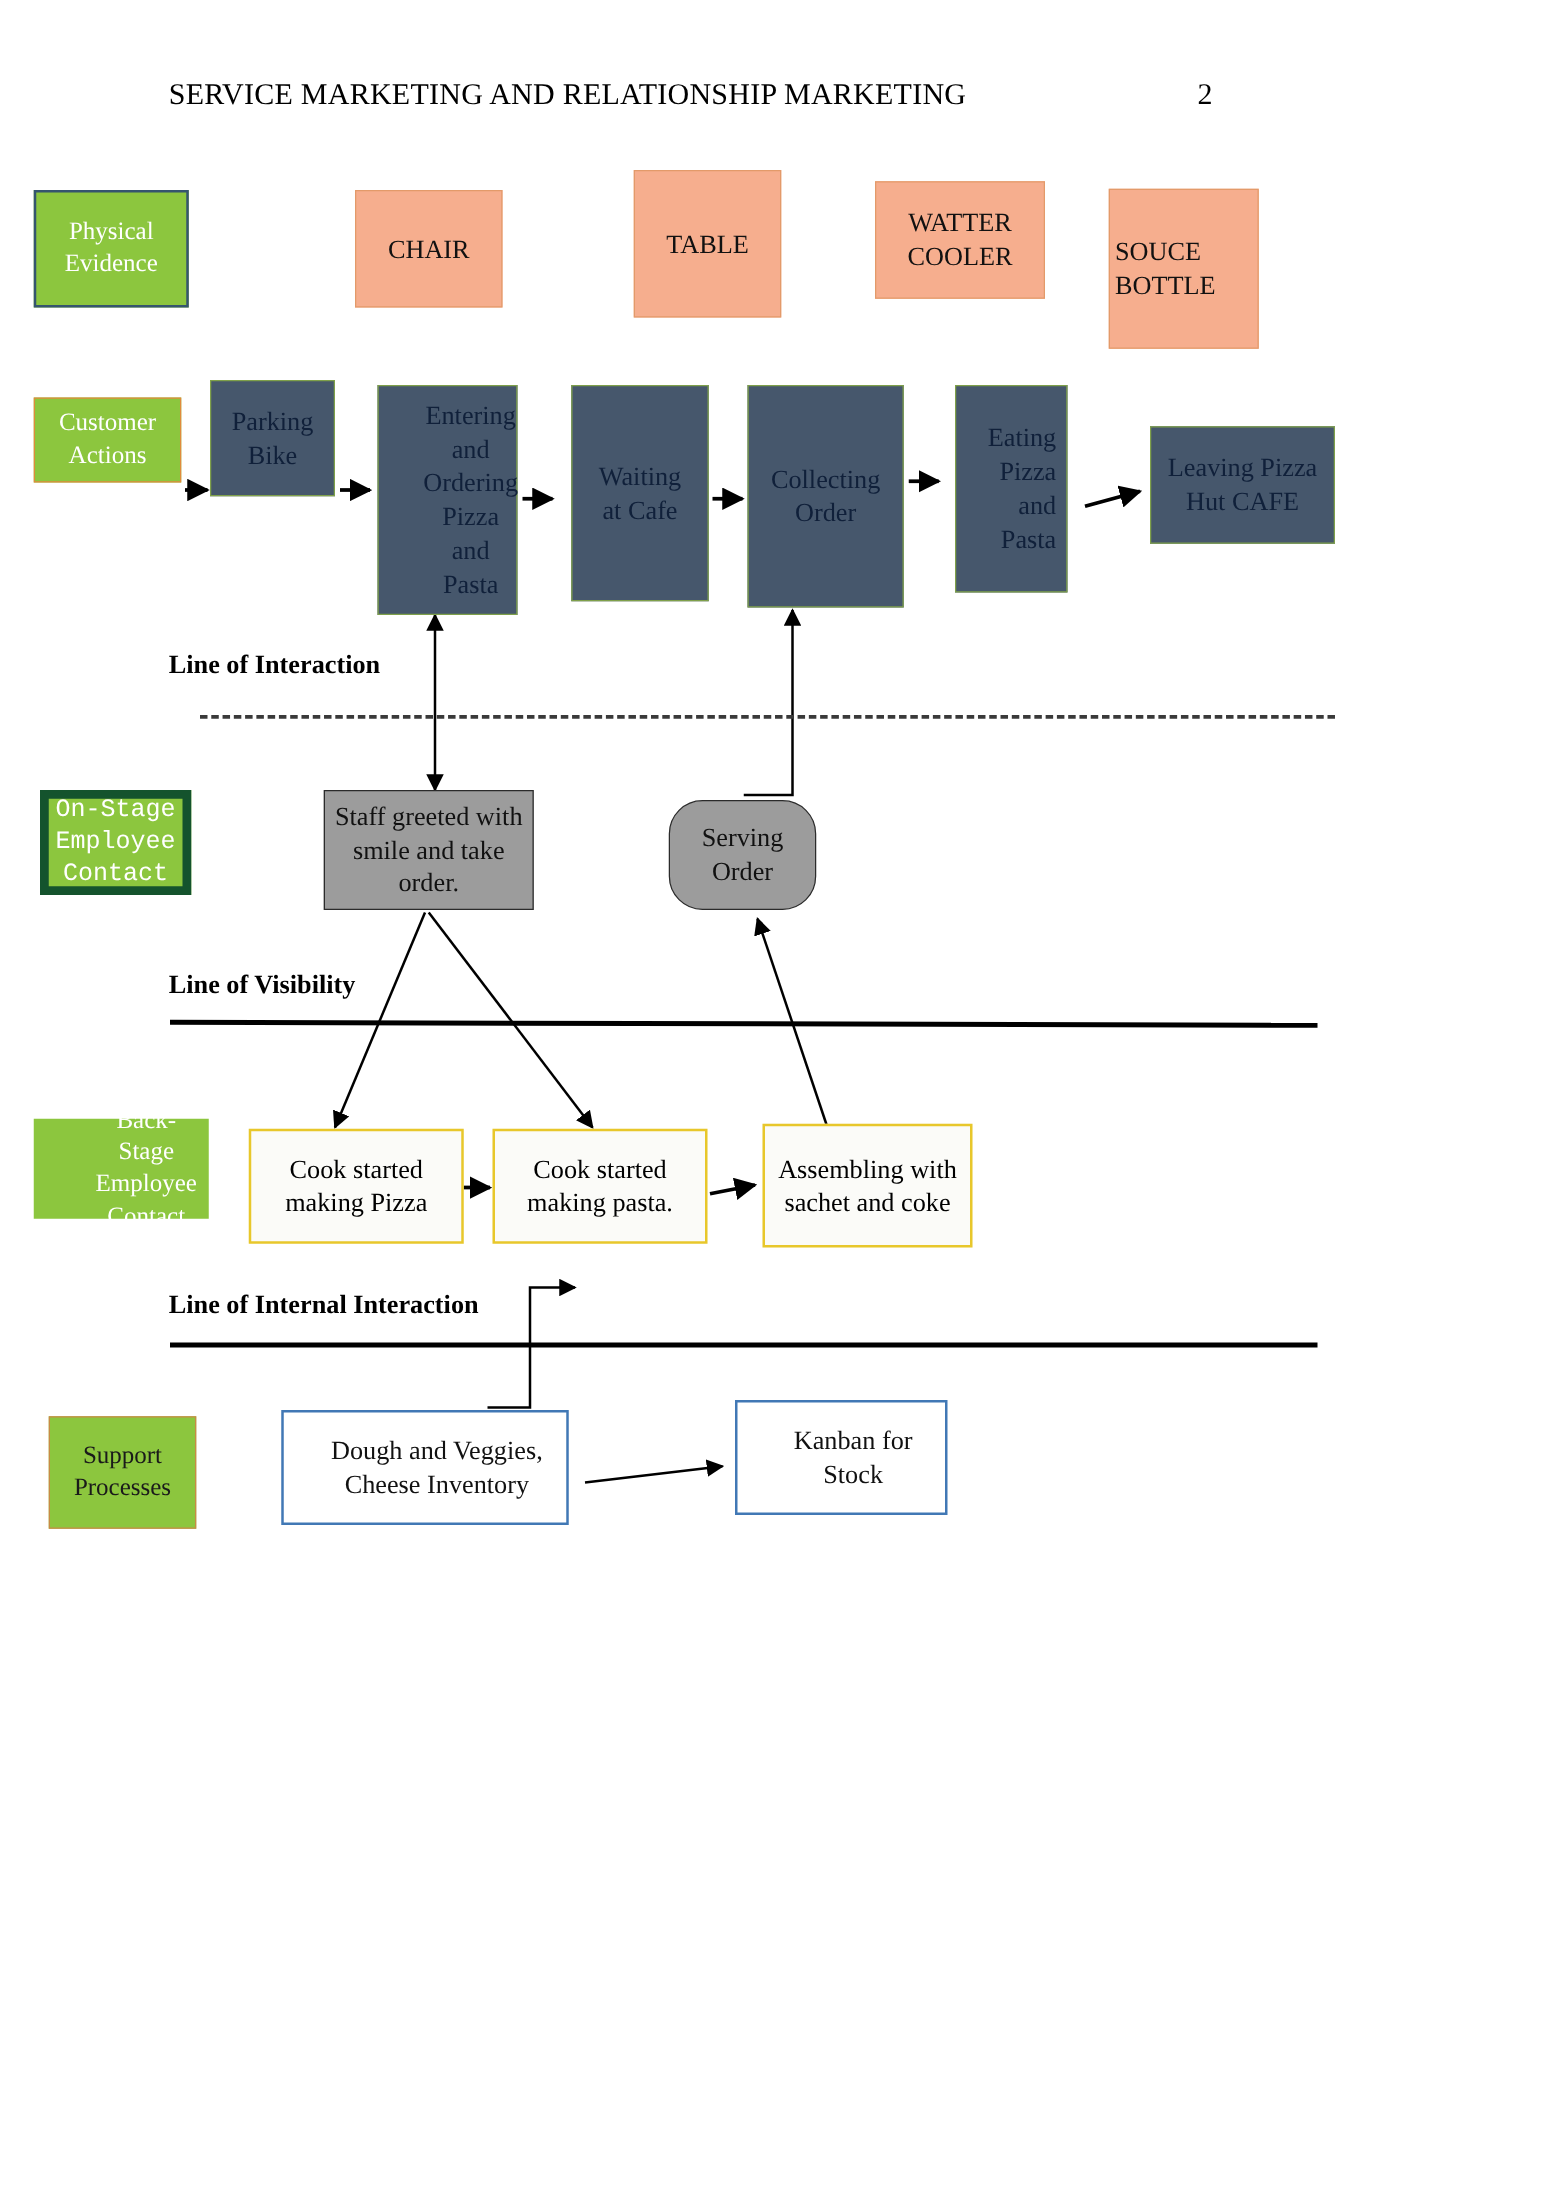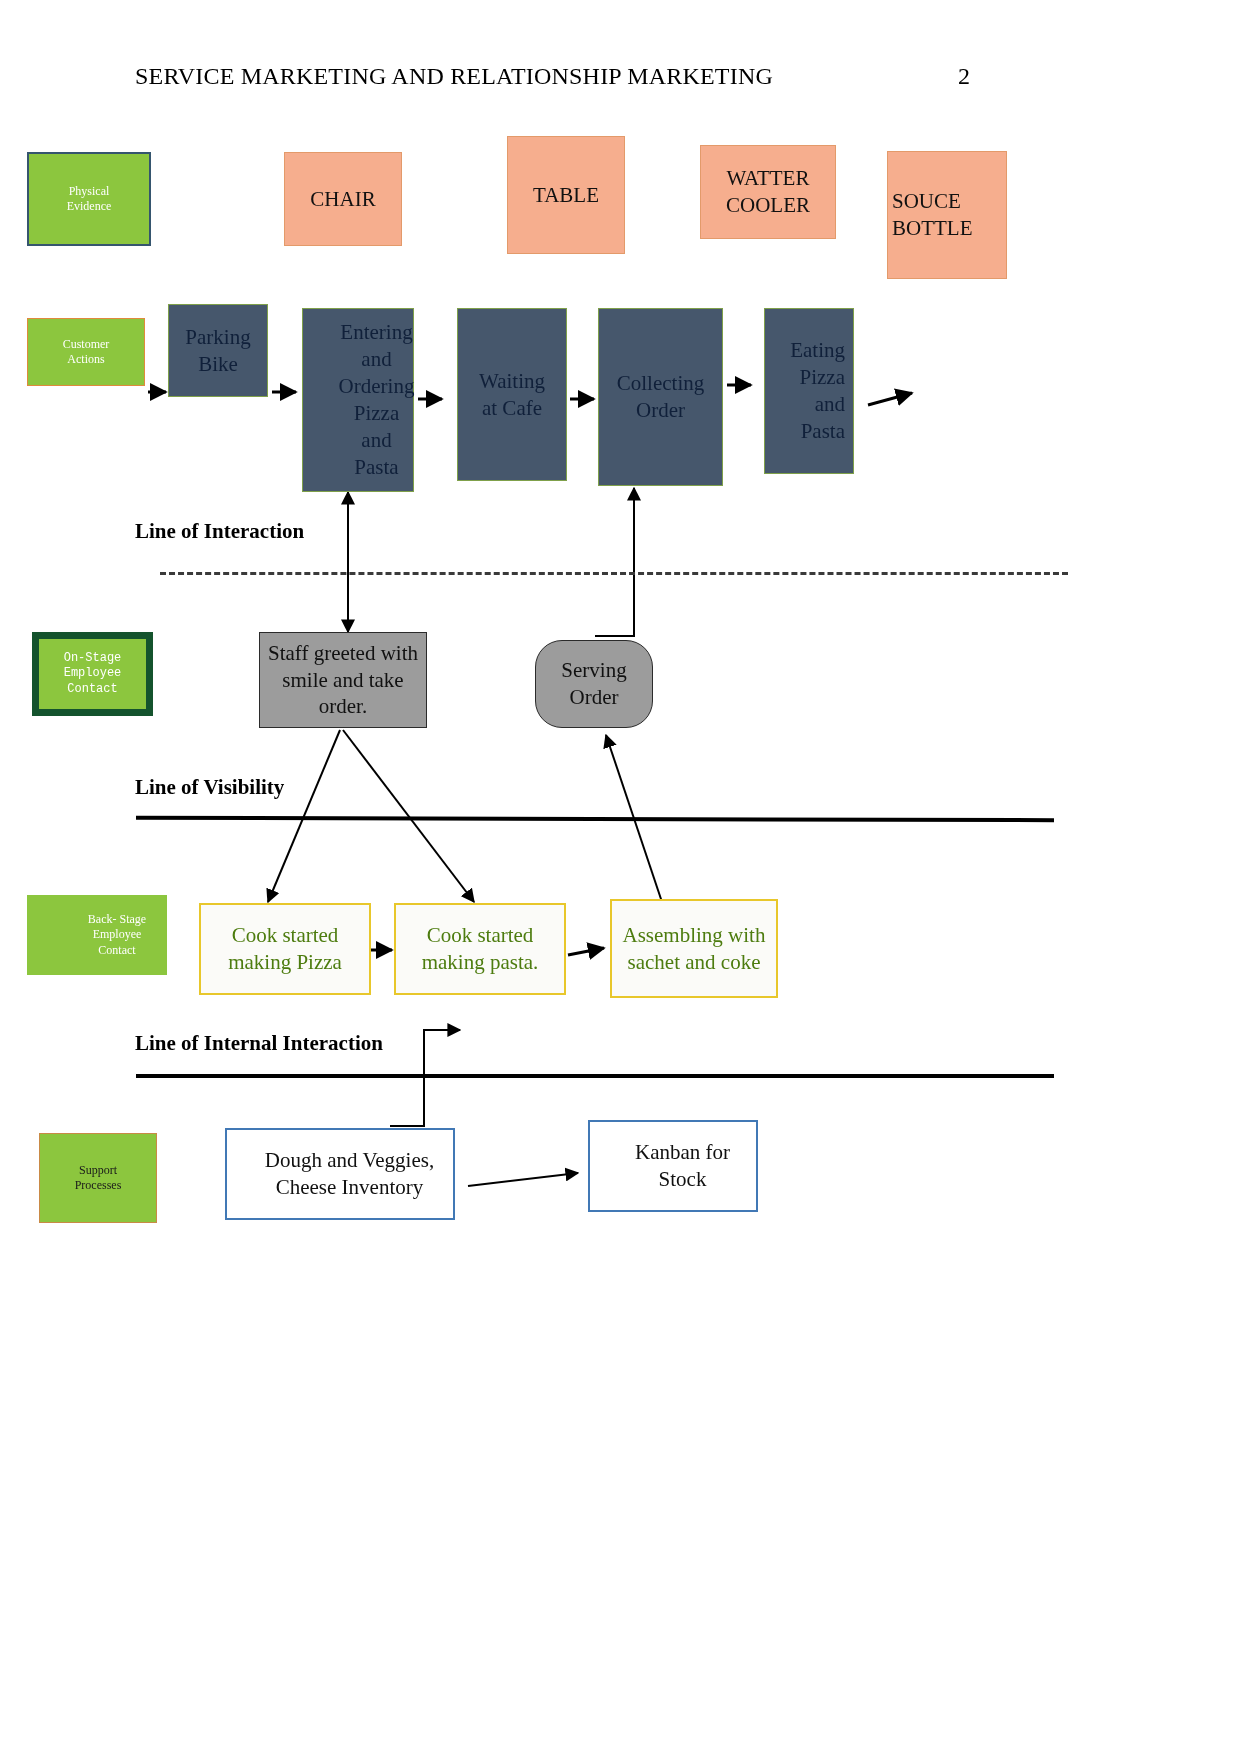"Physical" .lane-label { font-size: 12px -> 20px }
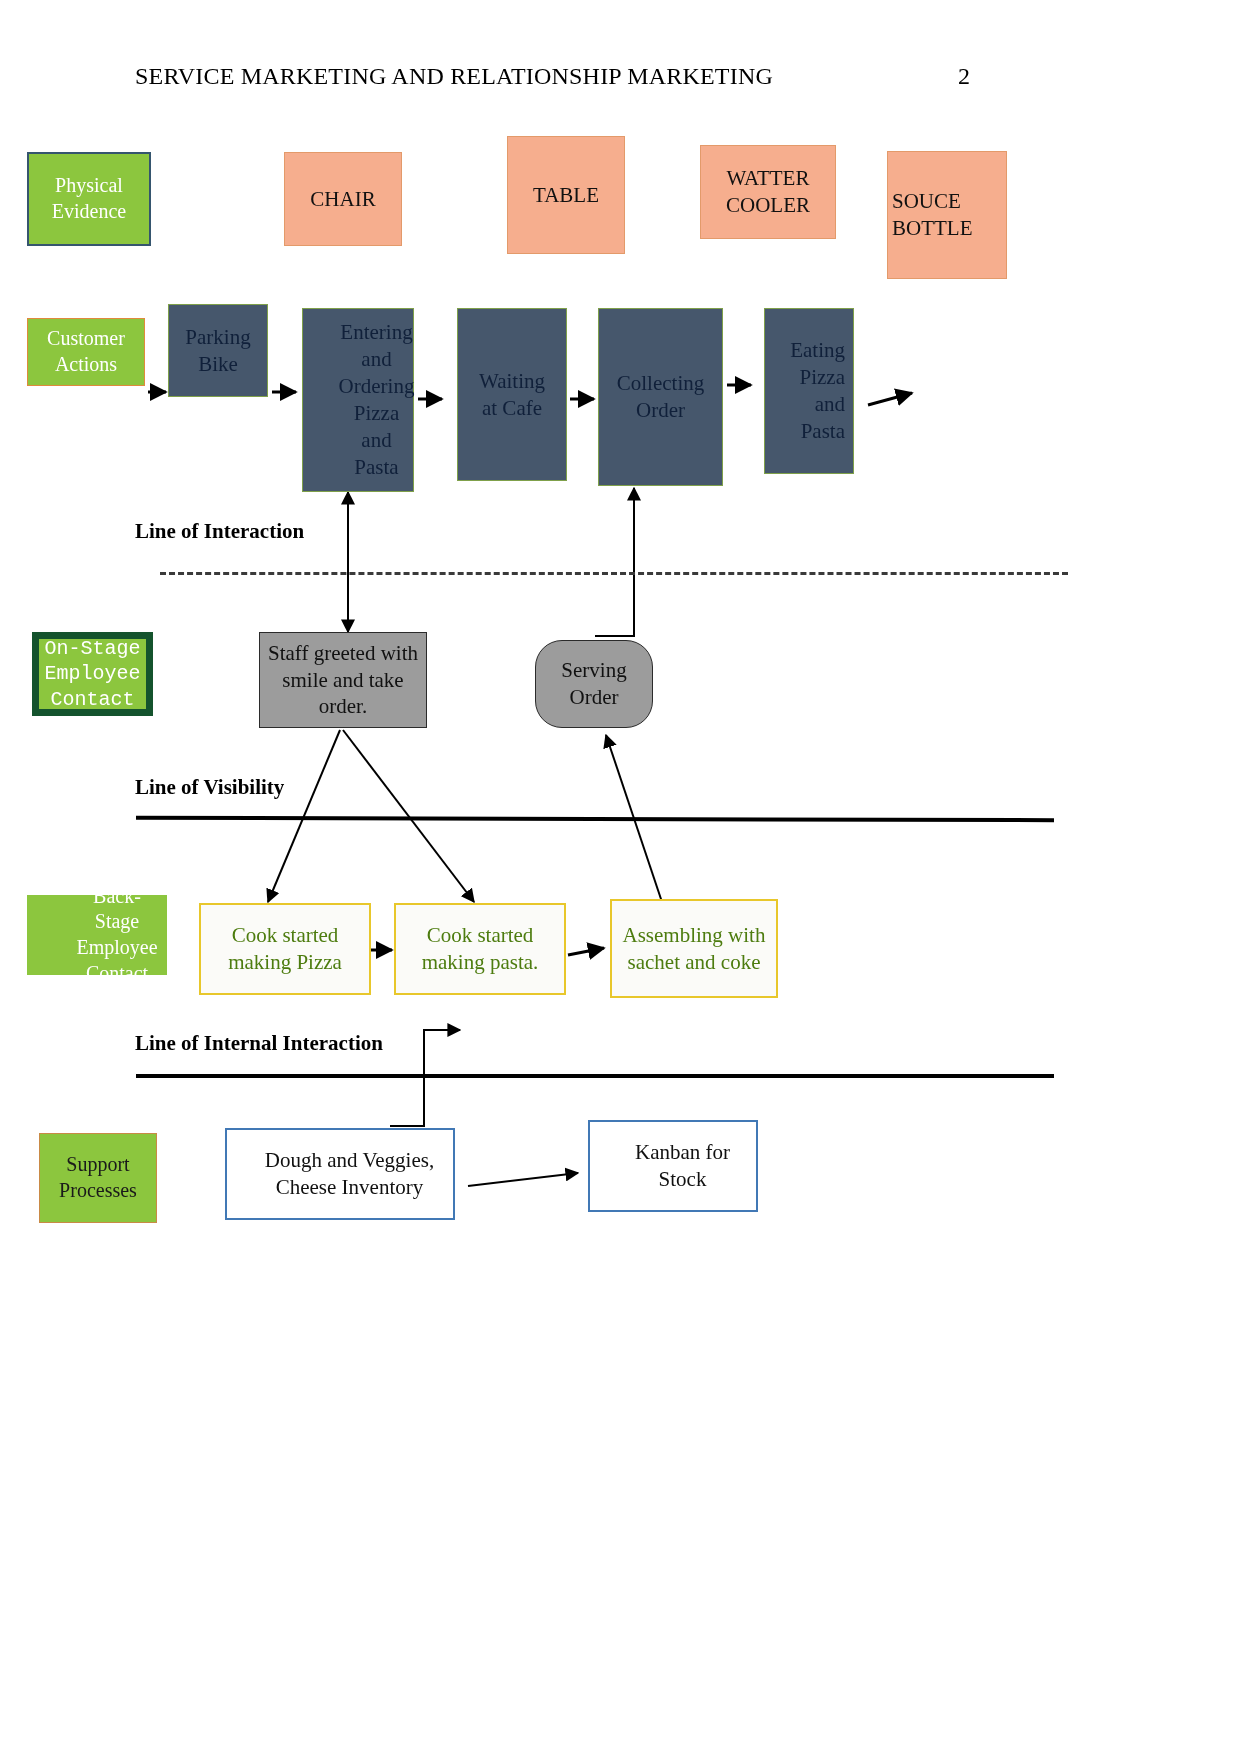"Leaving Pizza Hut CAFE" div.box { html: none -> <div> <span>Leaving Pizza Hut CAFE</span> </div> }
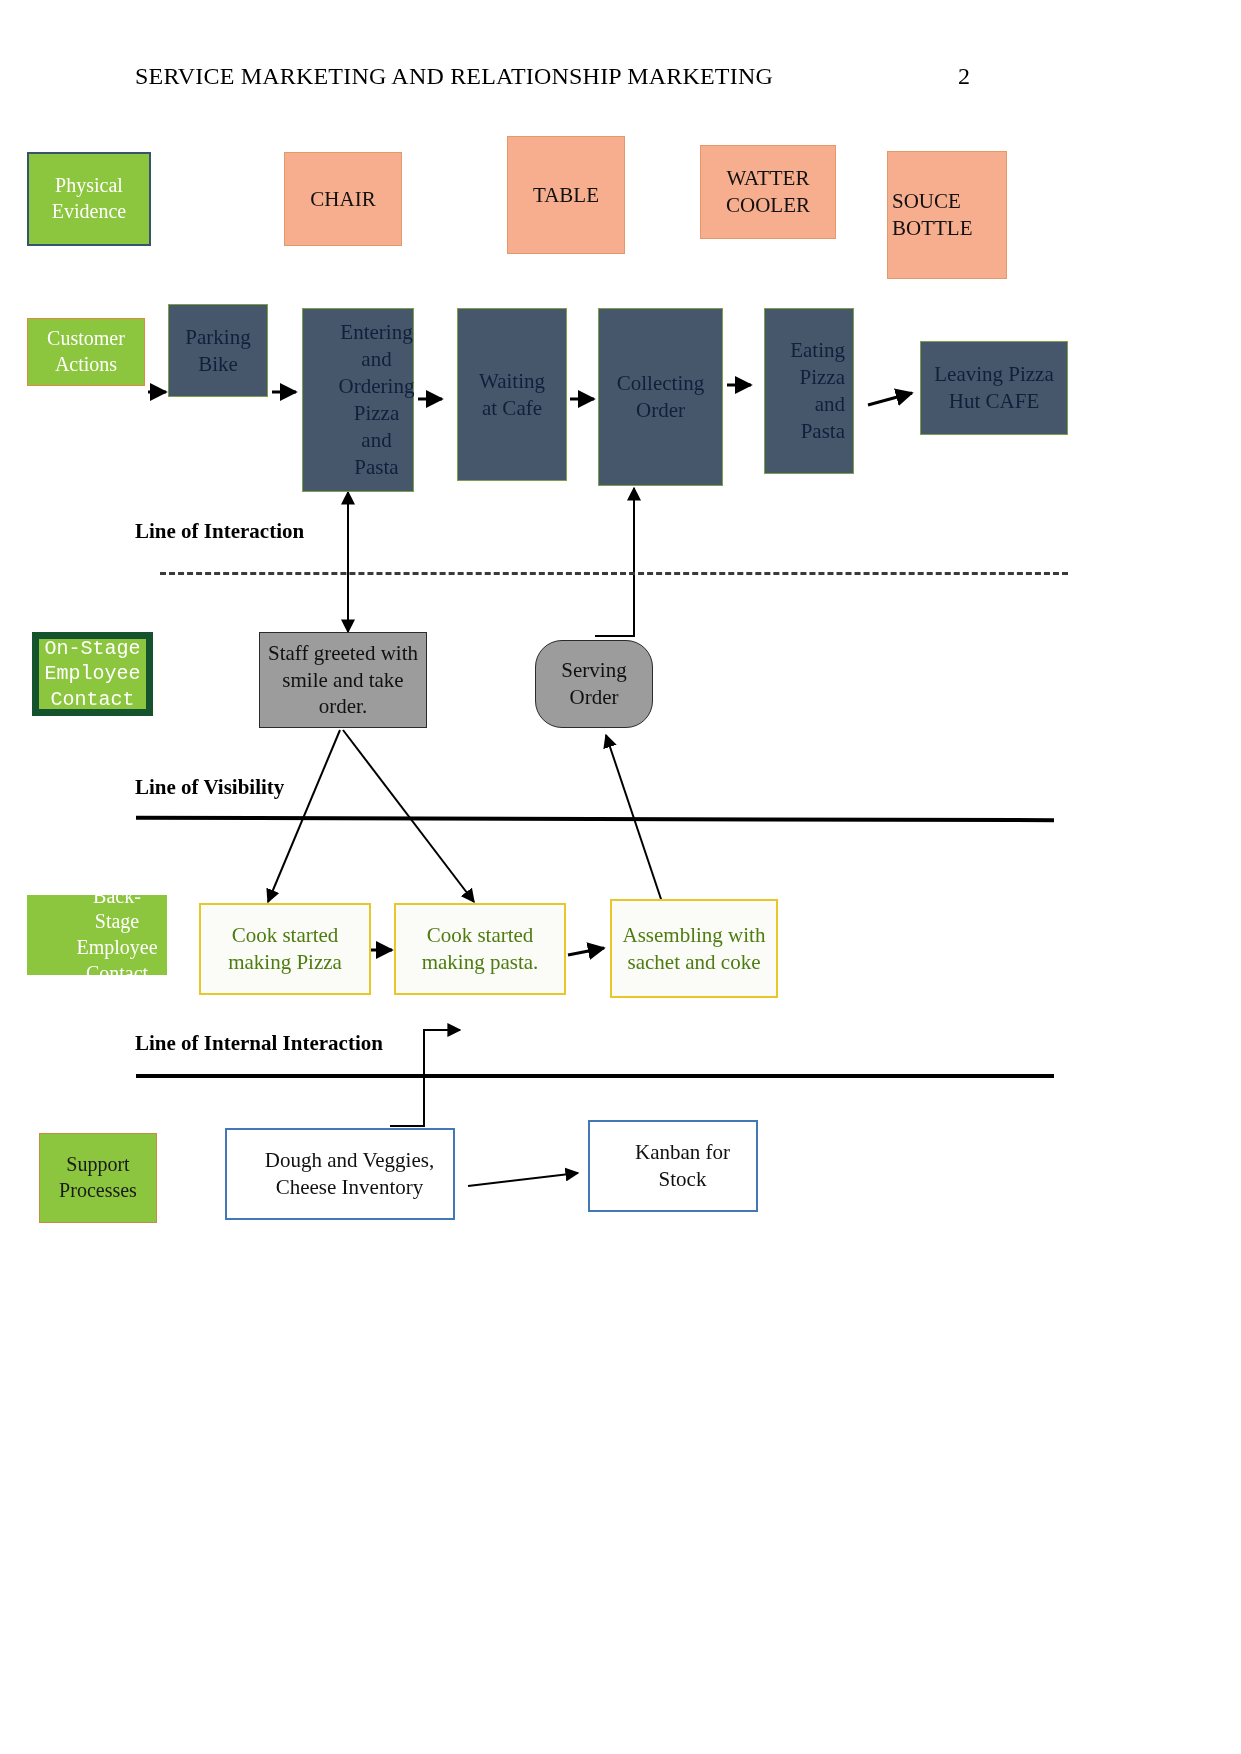"Cook started making Pizza" .backstage { color: #4d7c0f -> #000000 }
